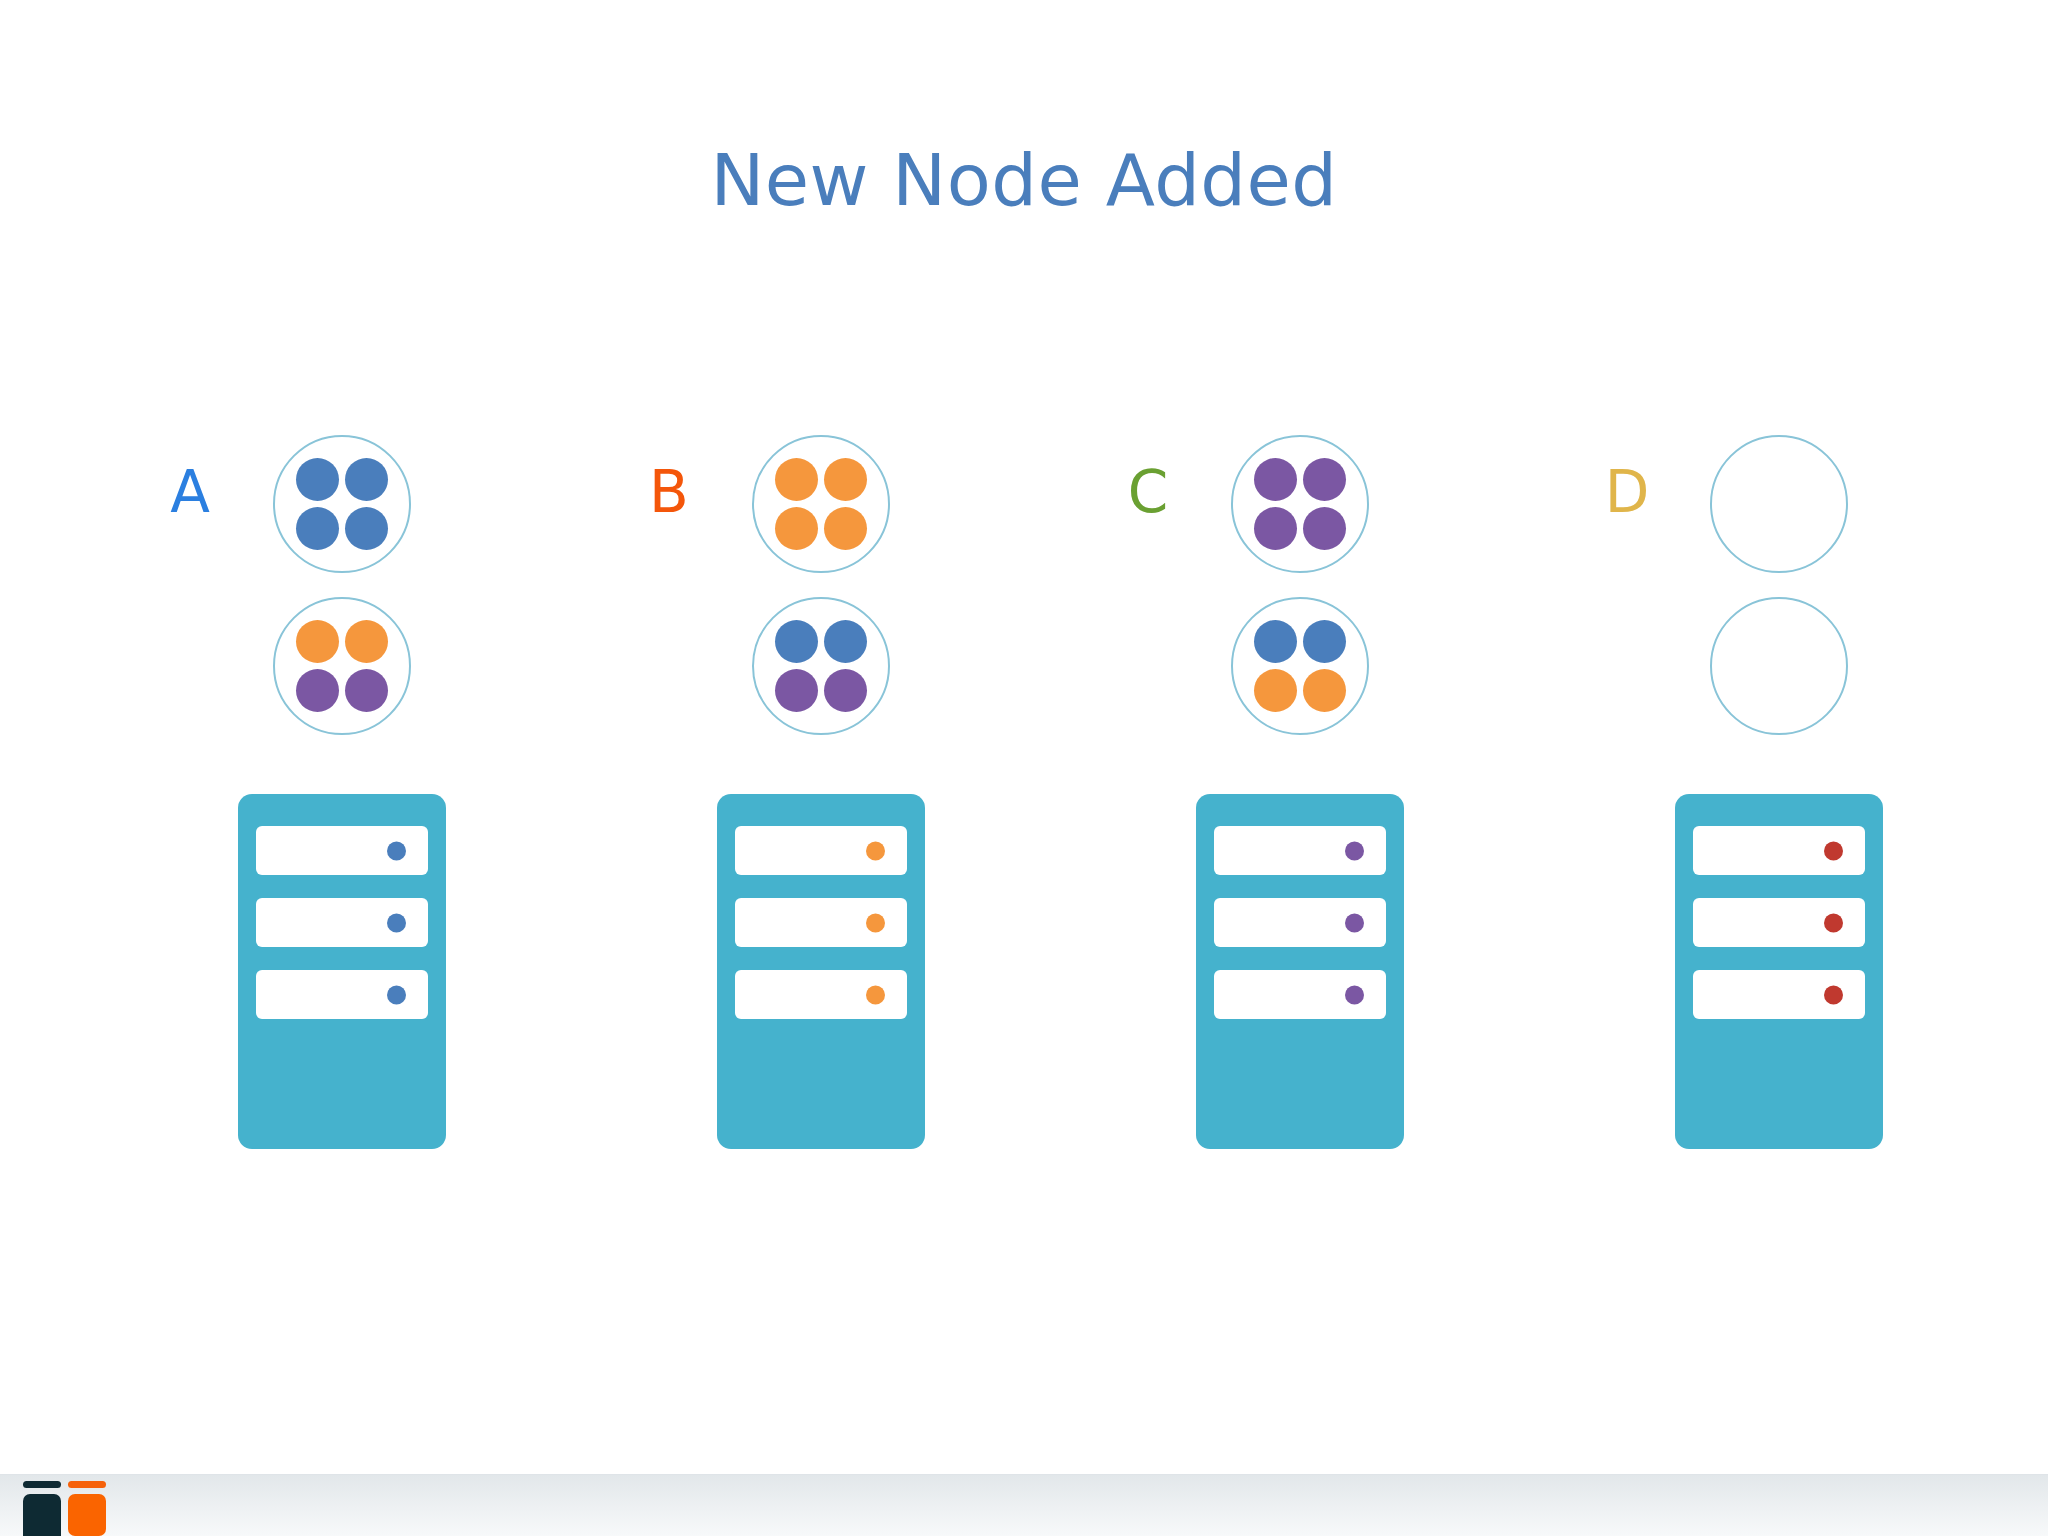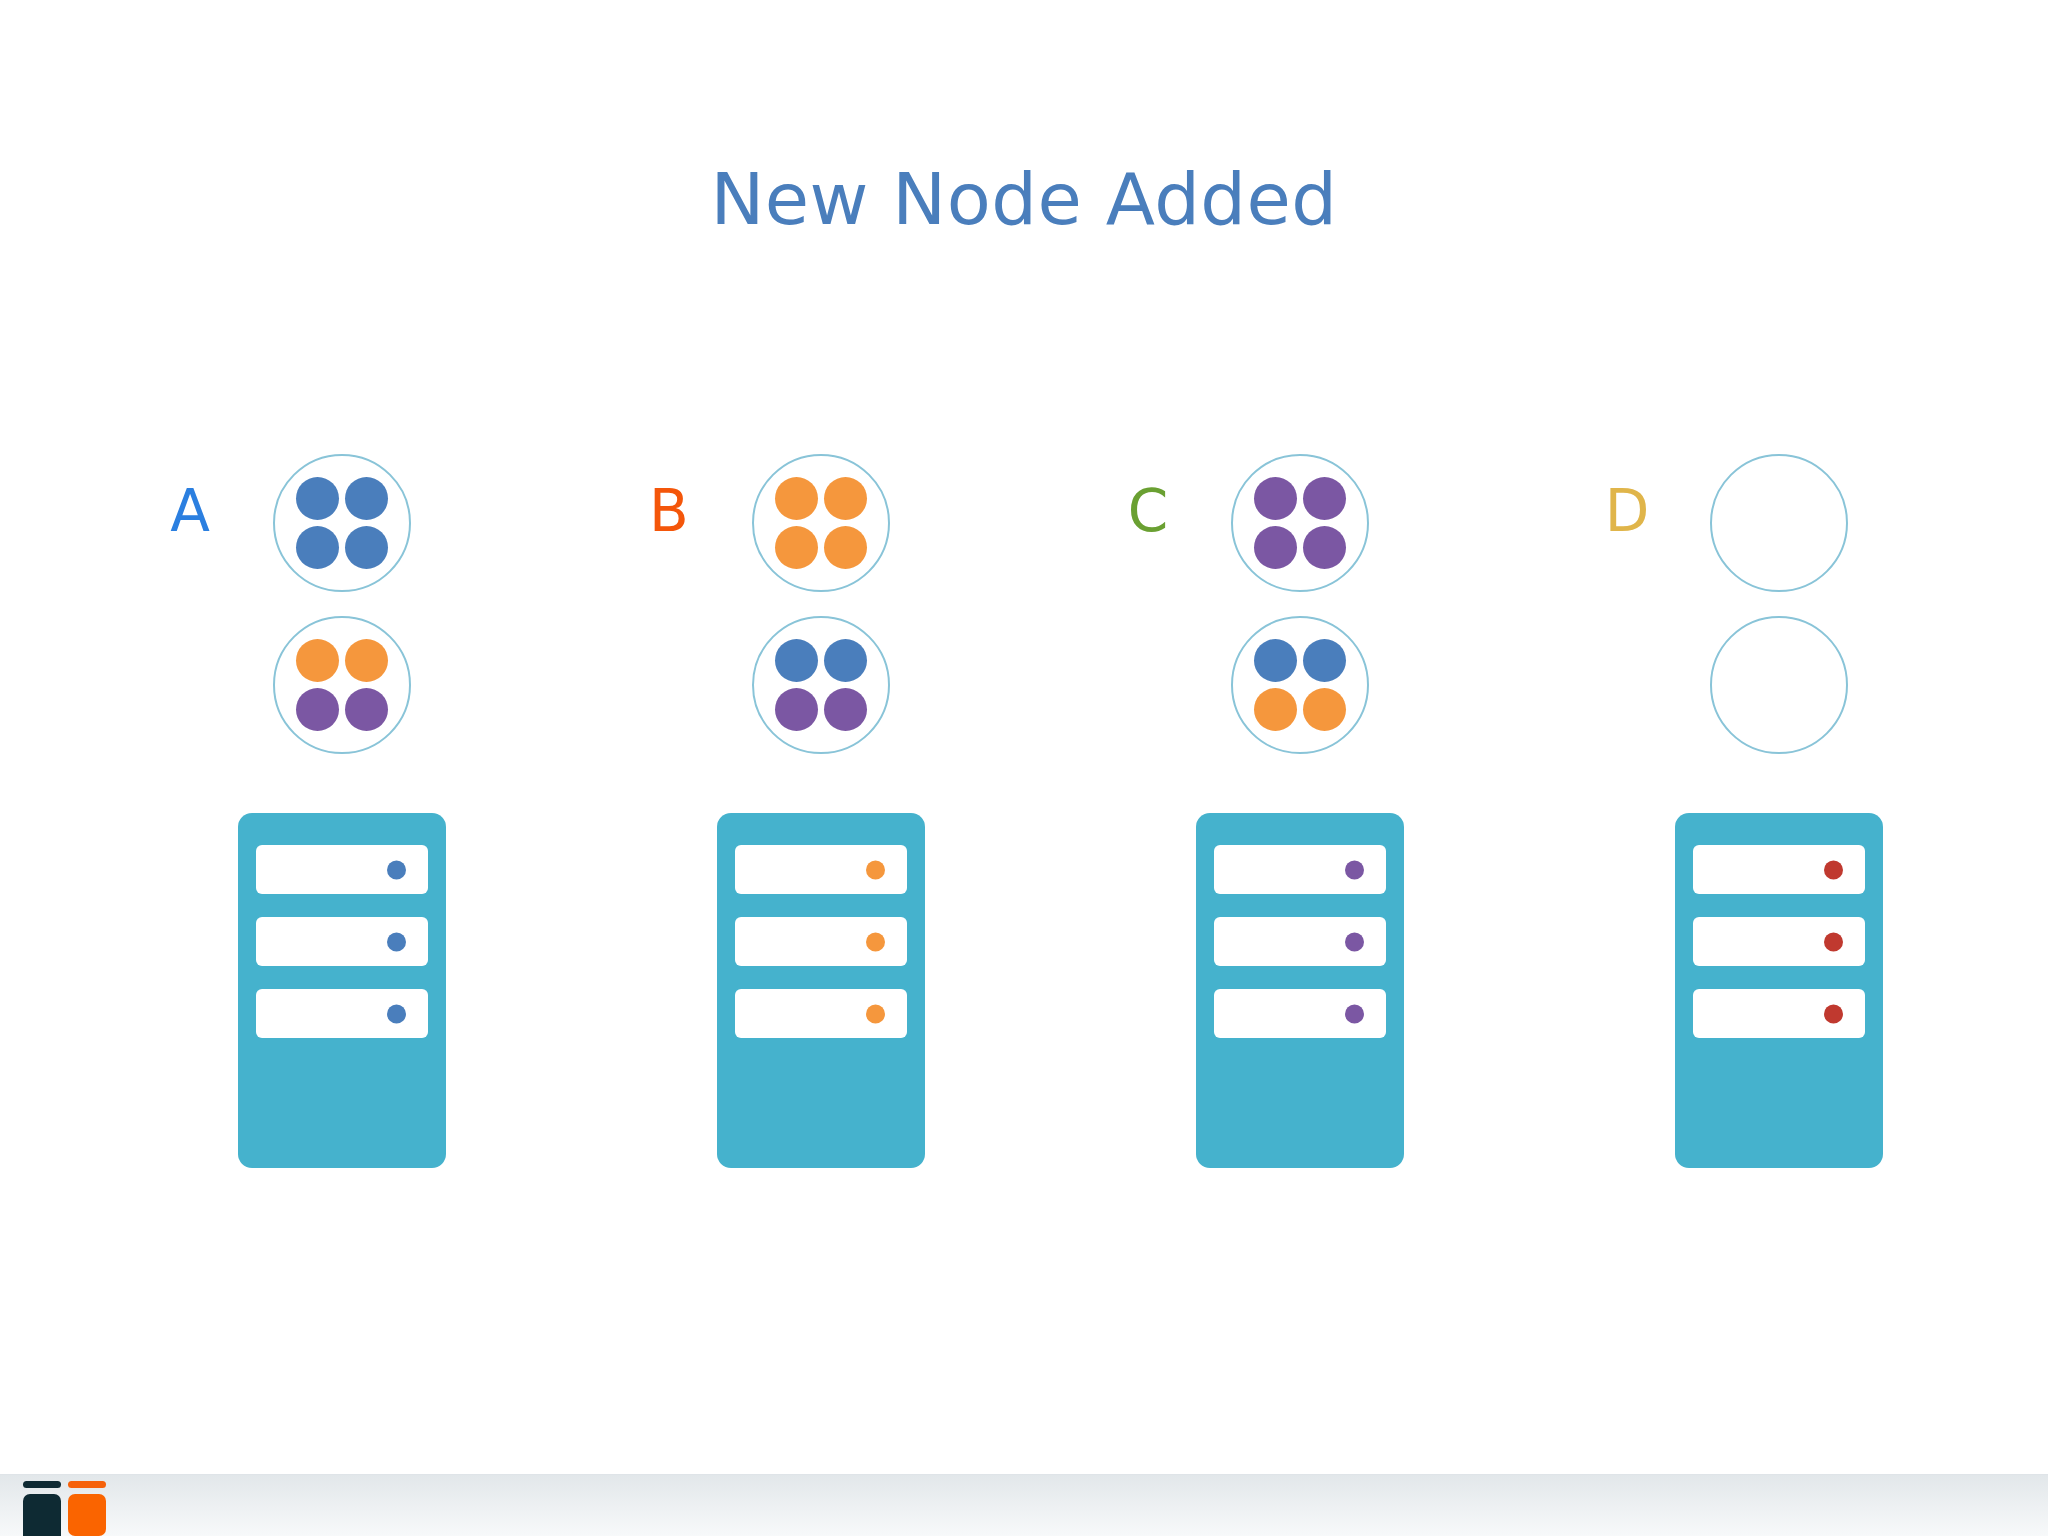"New Node Added" div.slide { margin-top: 19px -> none }
